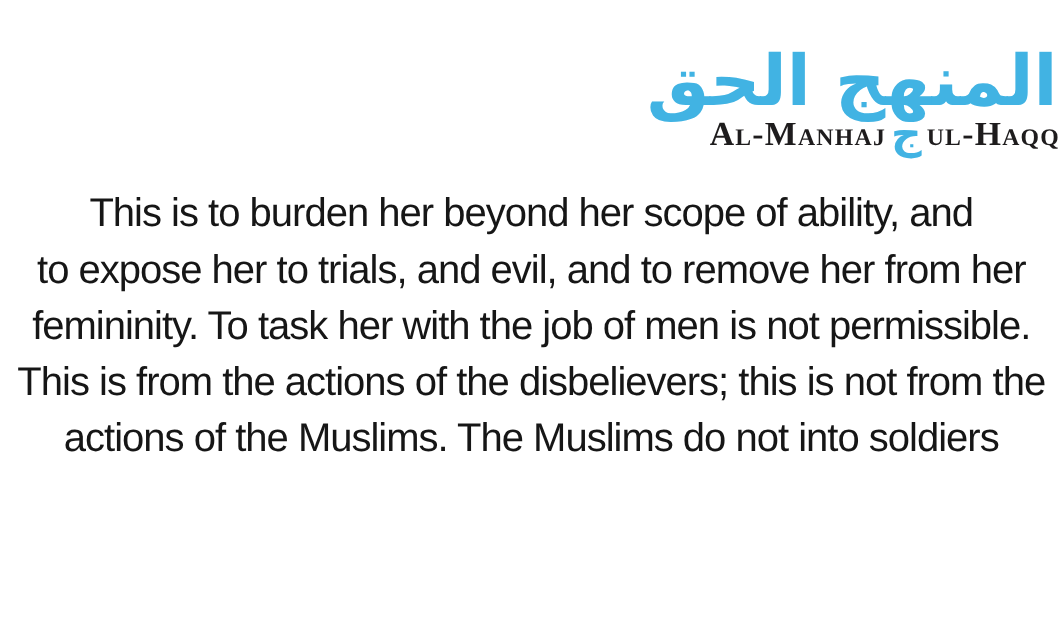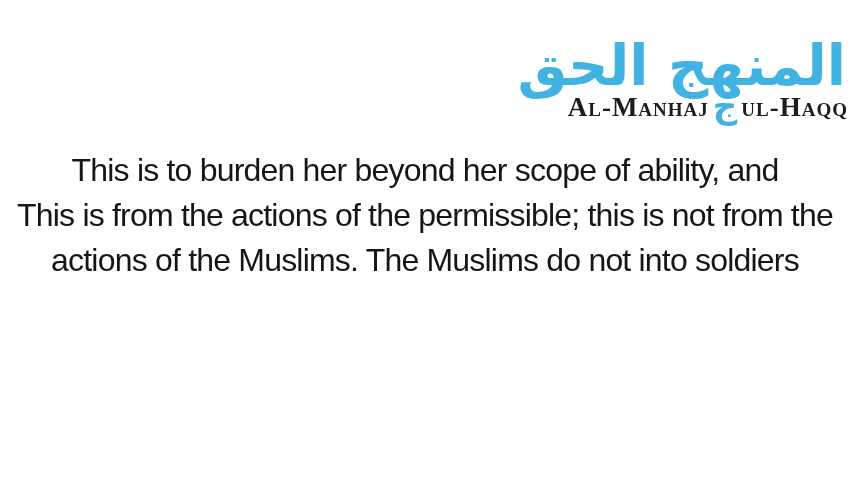"to expose her to trials," div.quote-line { html: none -> <div>to expose her to trials, and evil, and to remove her from her</div> }
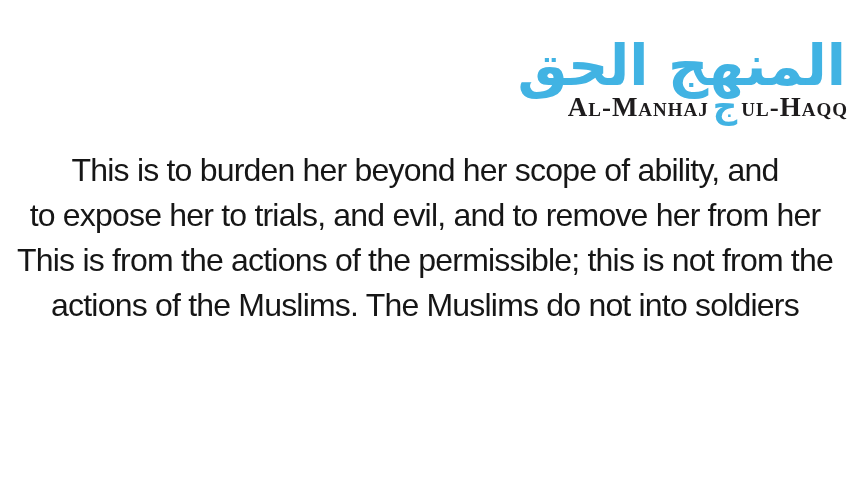"femininity. To task her with" div.quote-line { html: none -> <div>femininity. To task her with the job of men is not permissible.</div> }
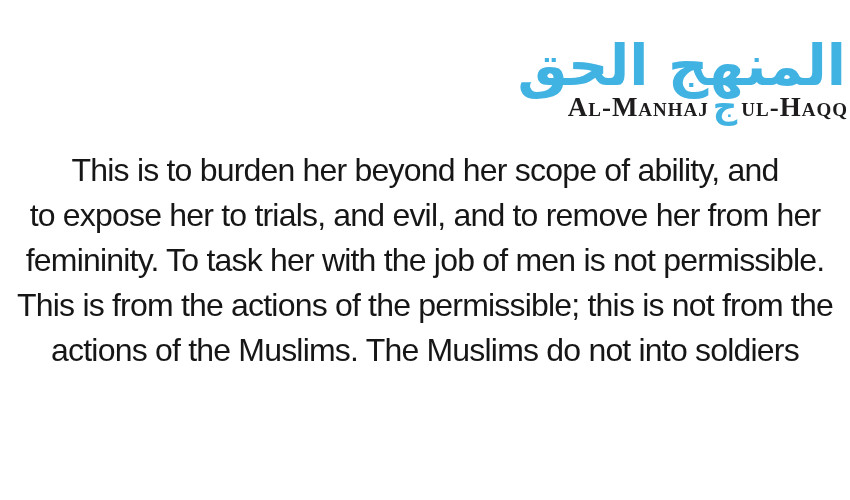"This is from the actions" div.quote-line { text: permissible -> disbelievers }
